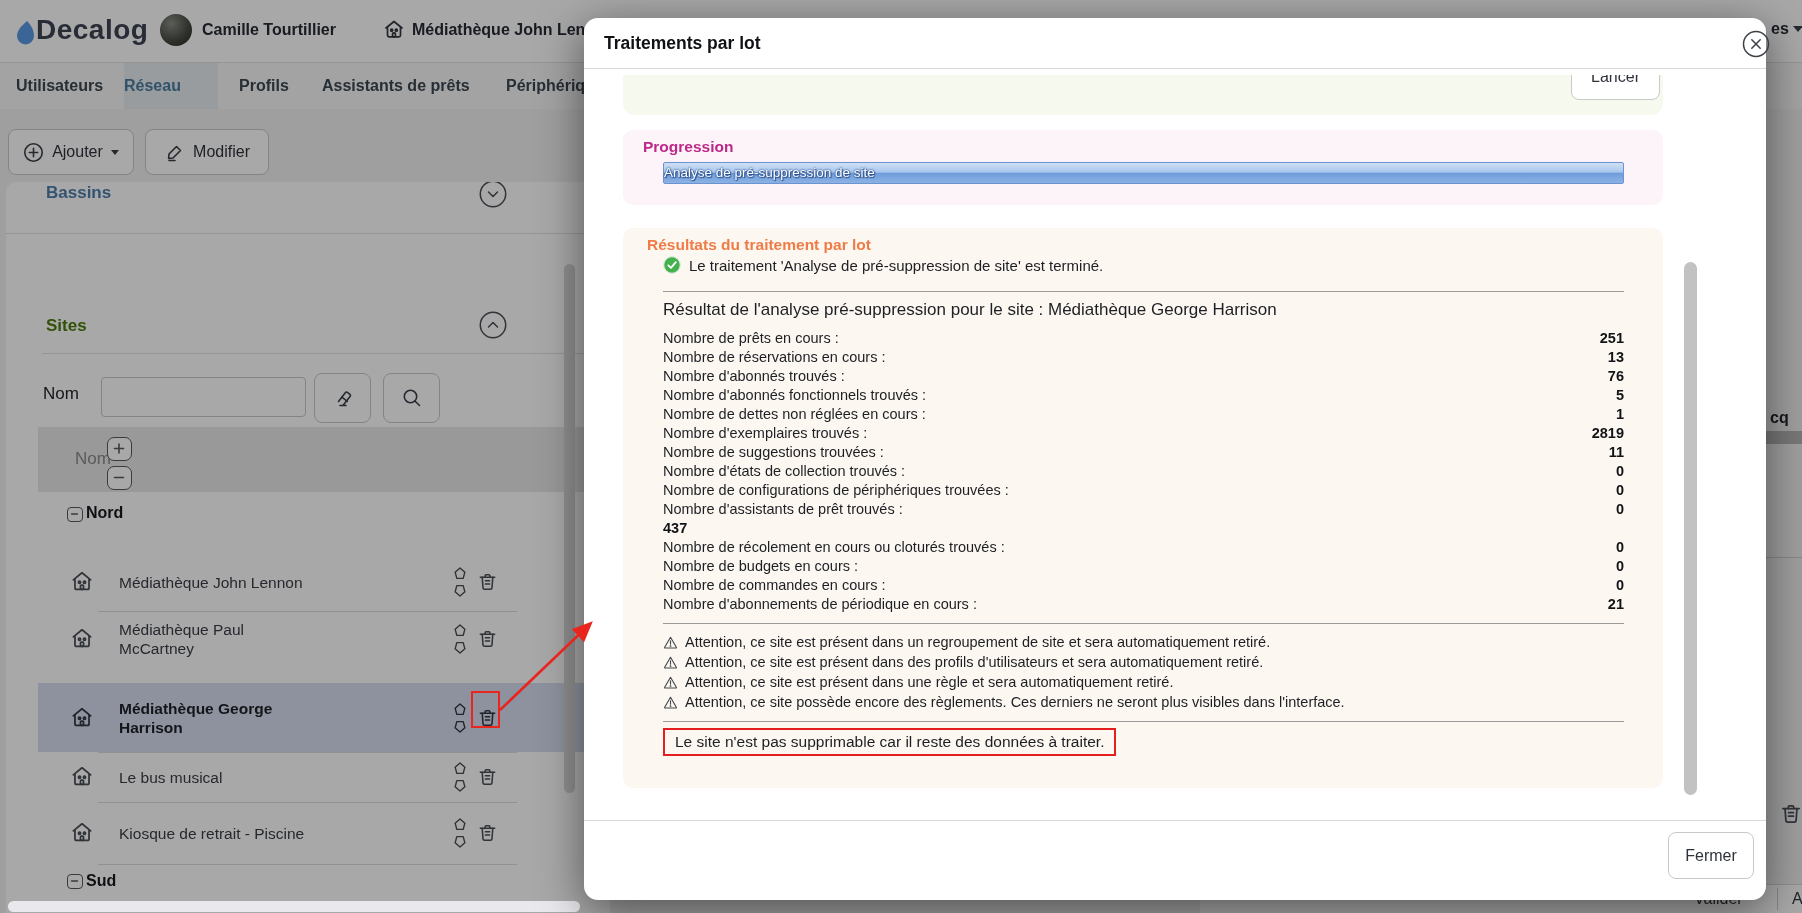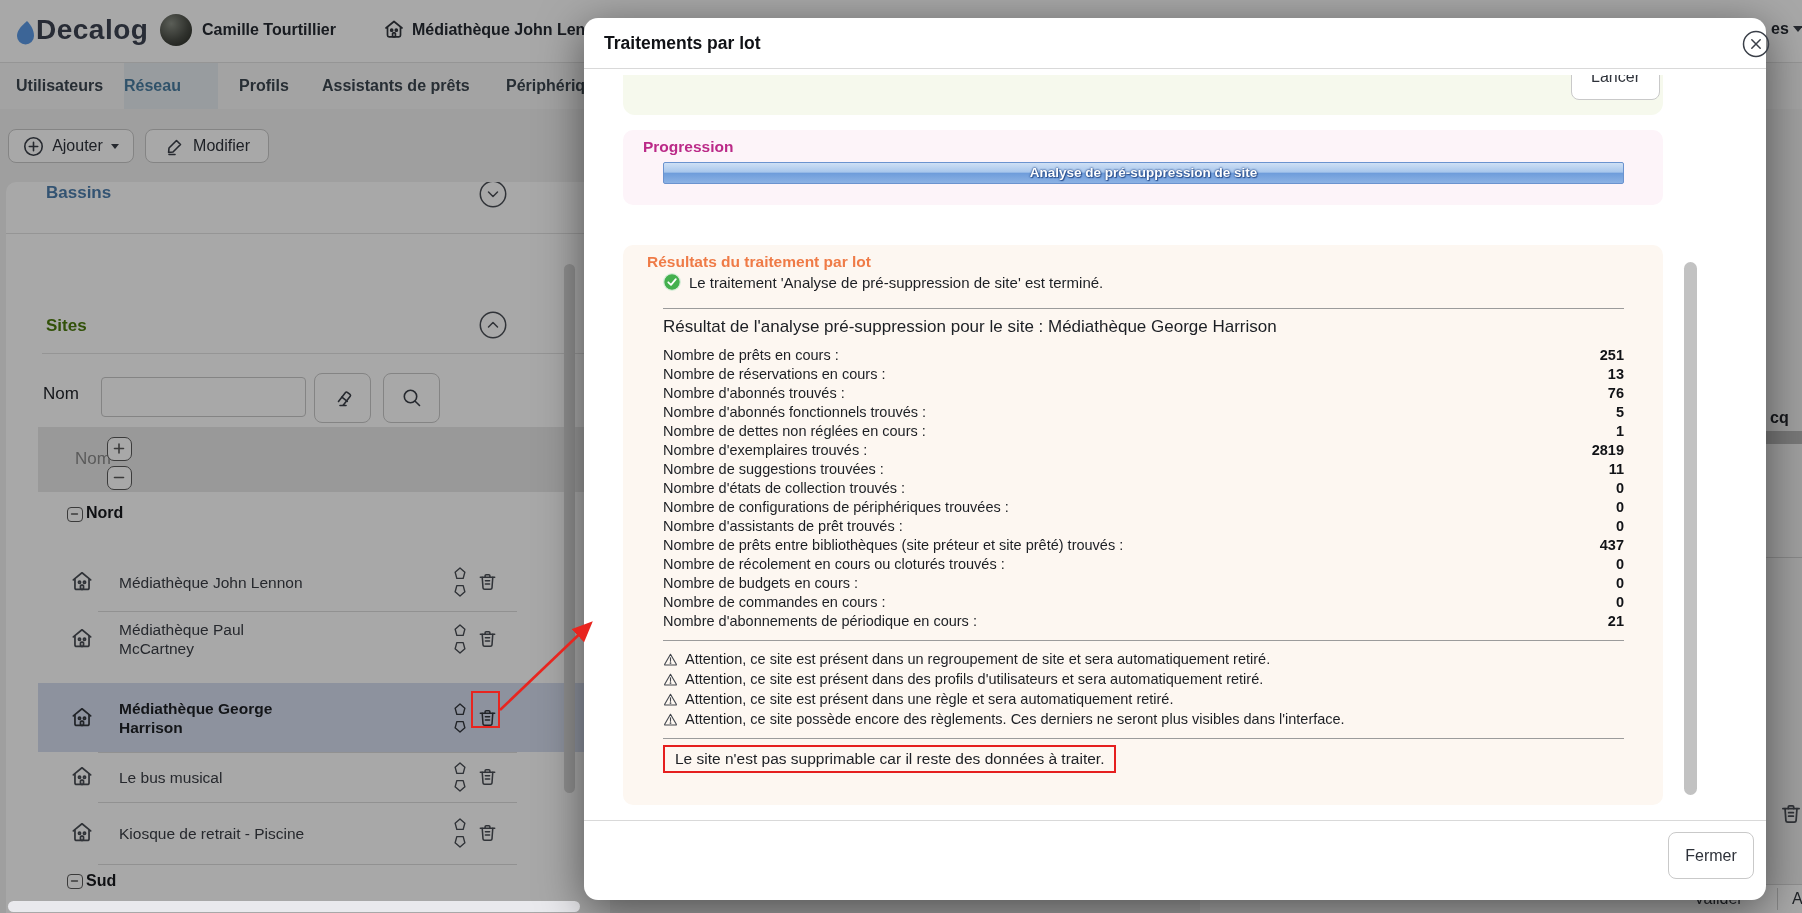"Ajouter" .toolbar-btn { height: 34px -> 46px }
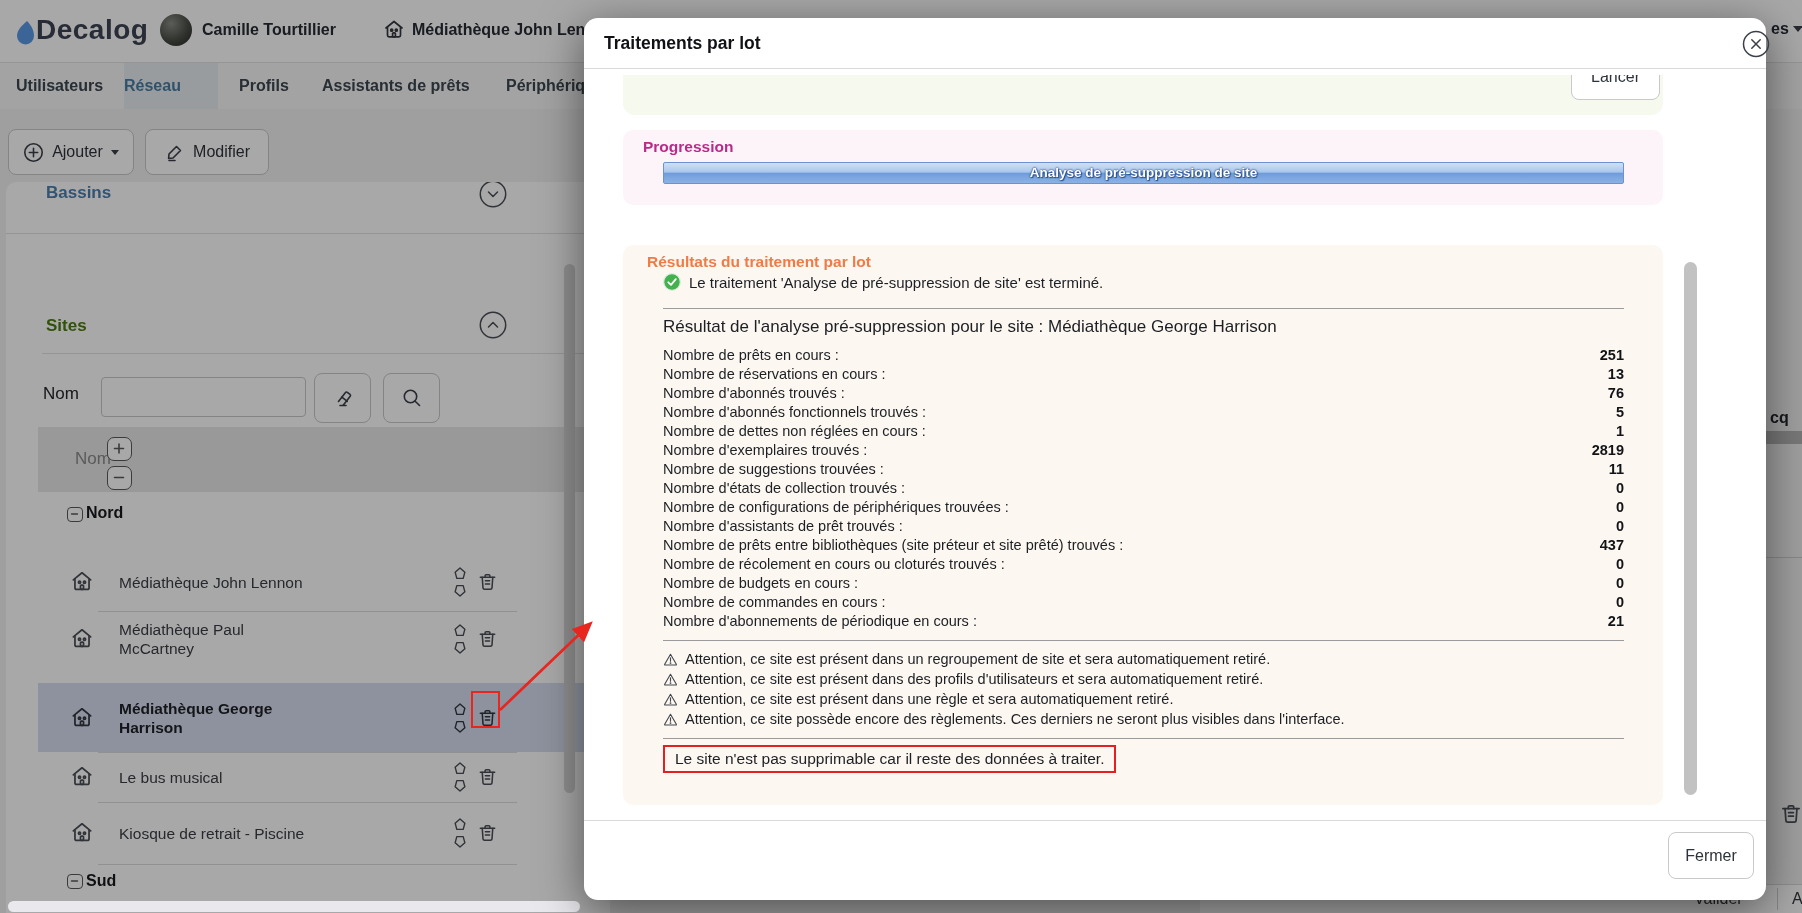"Analyse de pré-suppression de site" .pbar-label { font-weight: 700 -> 400; text-align: center -> left }
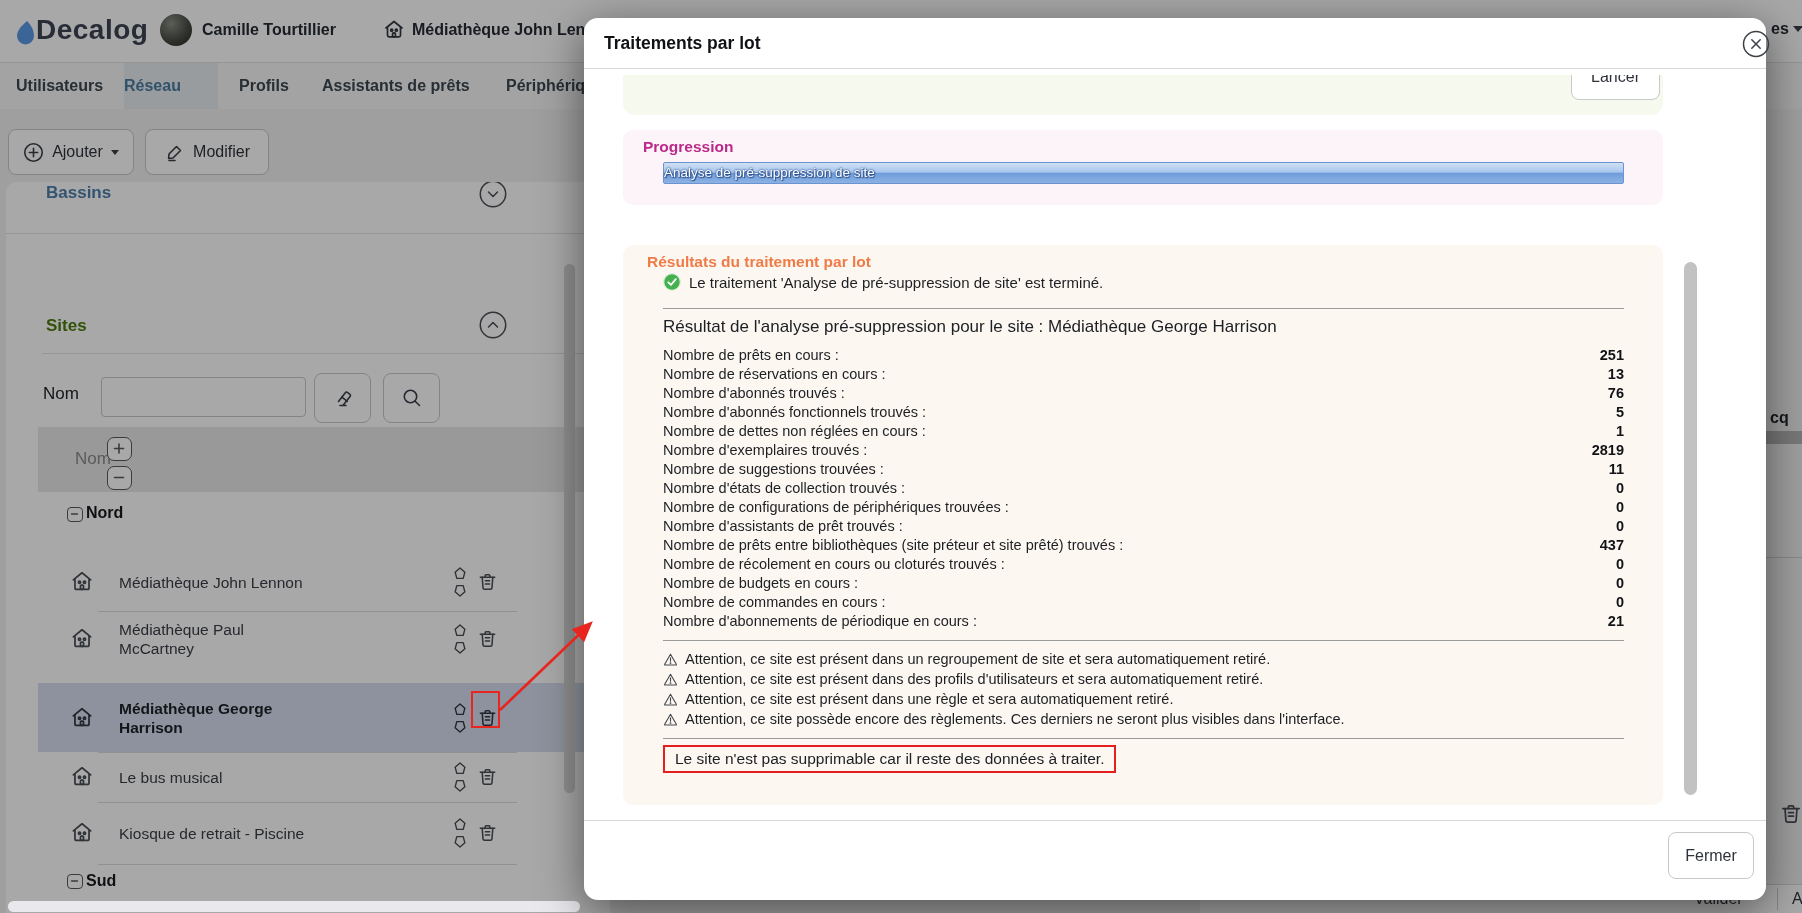"Résultats du traitement par lot" .panel-results { margin-top: 17px -> none }
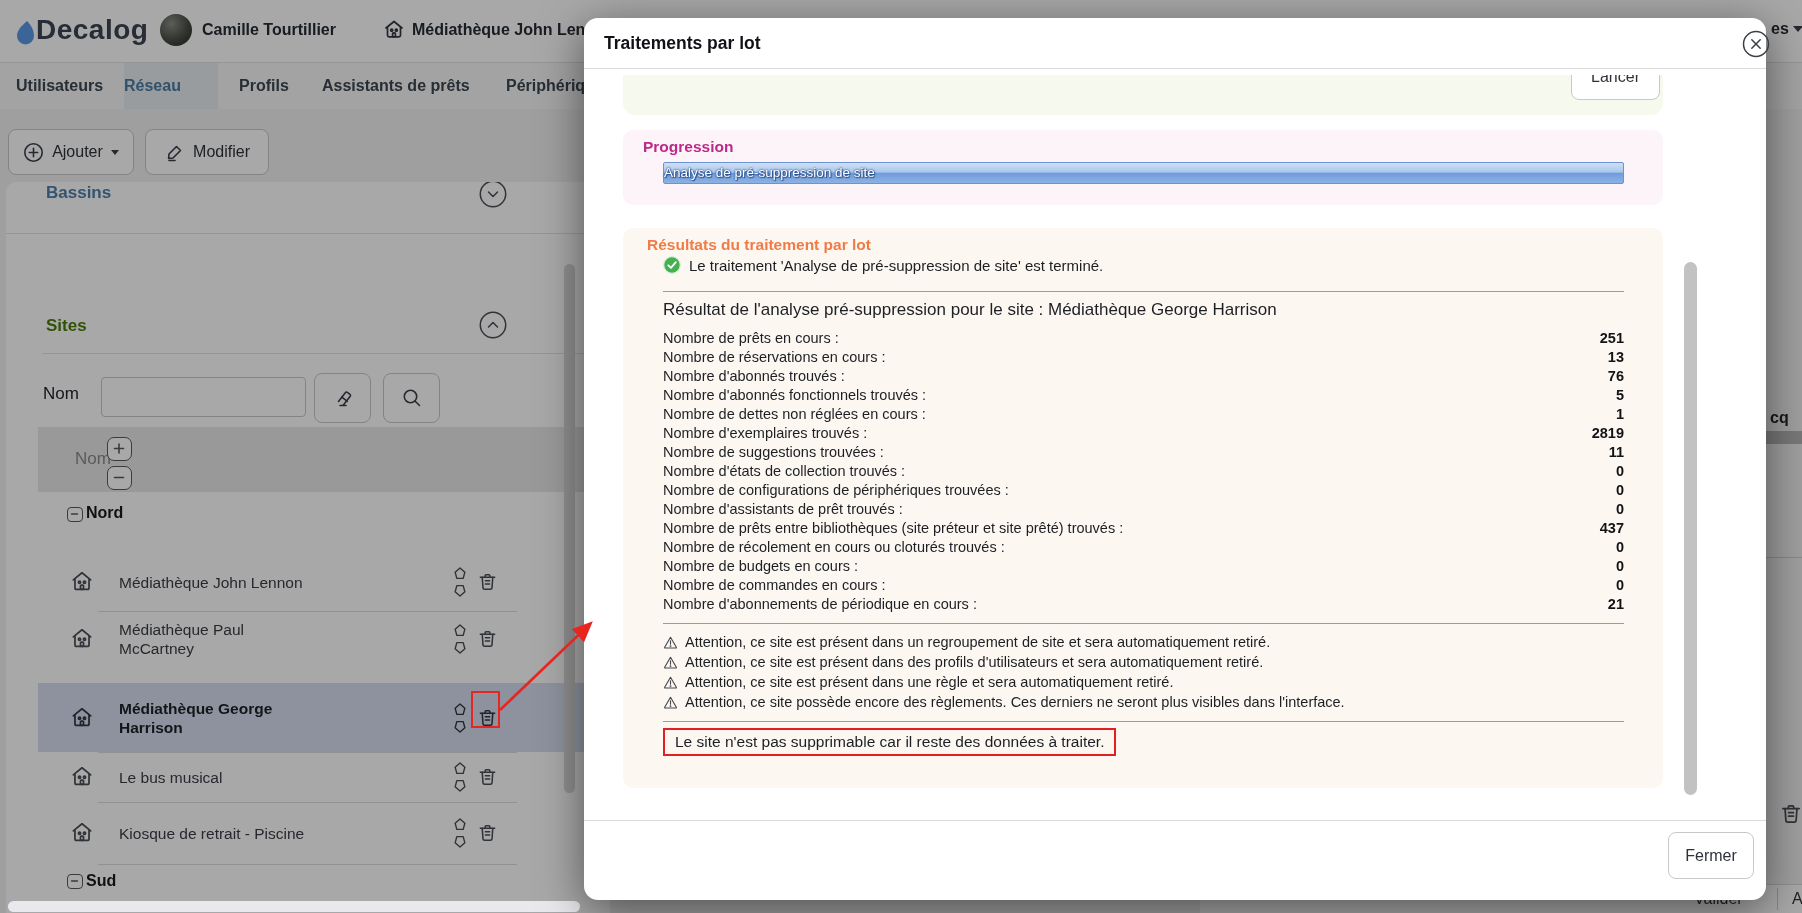"Nombre de prêts entre bibliothèques" span { html: <span>Nombre de prêts entre bibliothèques (site préteur et site prêté) trouvés :</span> -> none }
